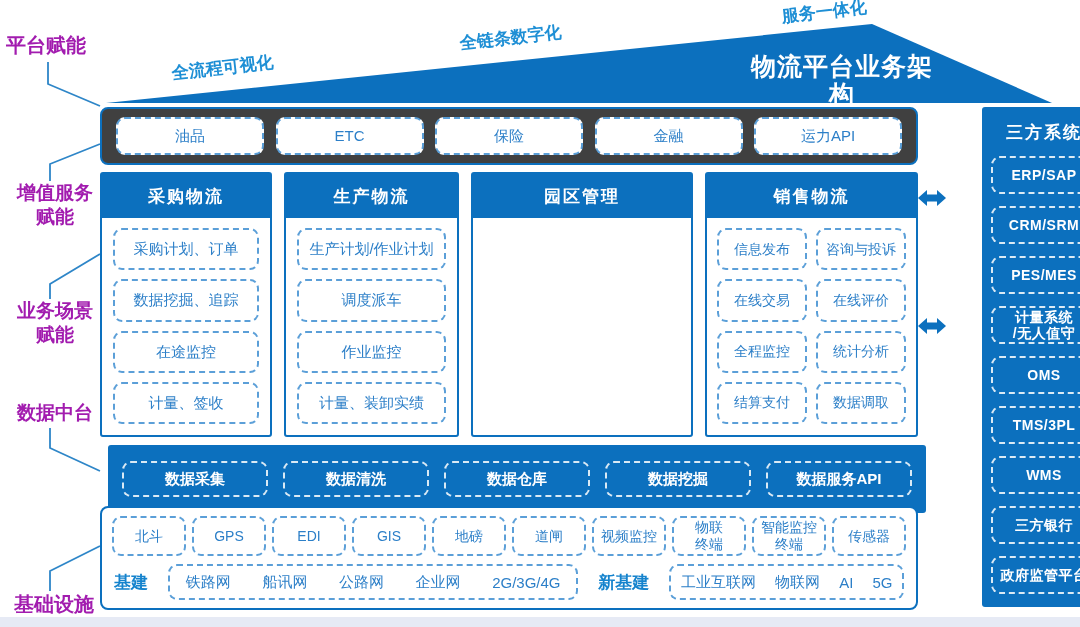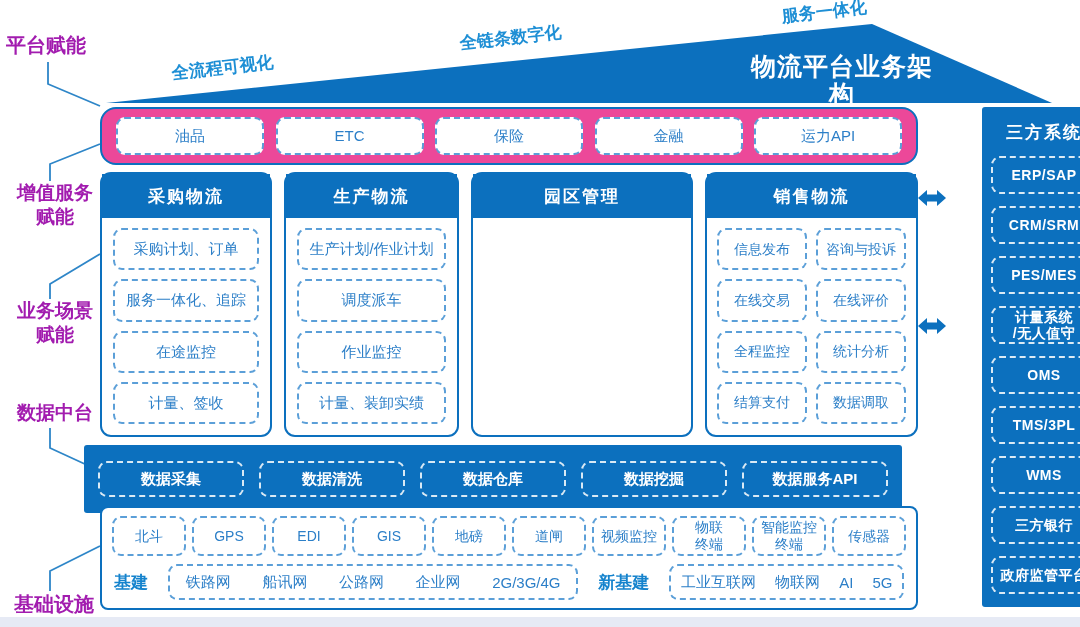"油品" .row1 { background: #ec4899 -> #404040; border-radius: 16px -> 8px }
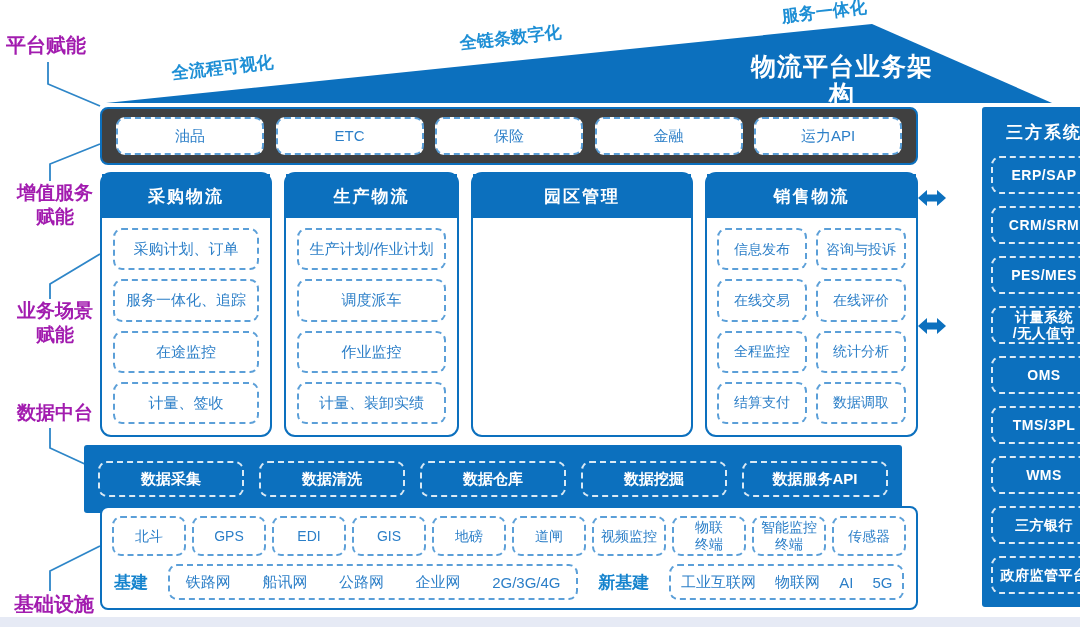"采购物流" .col { border-radius: 11px -> 3px }
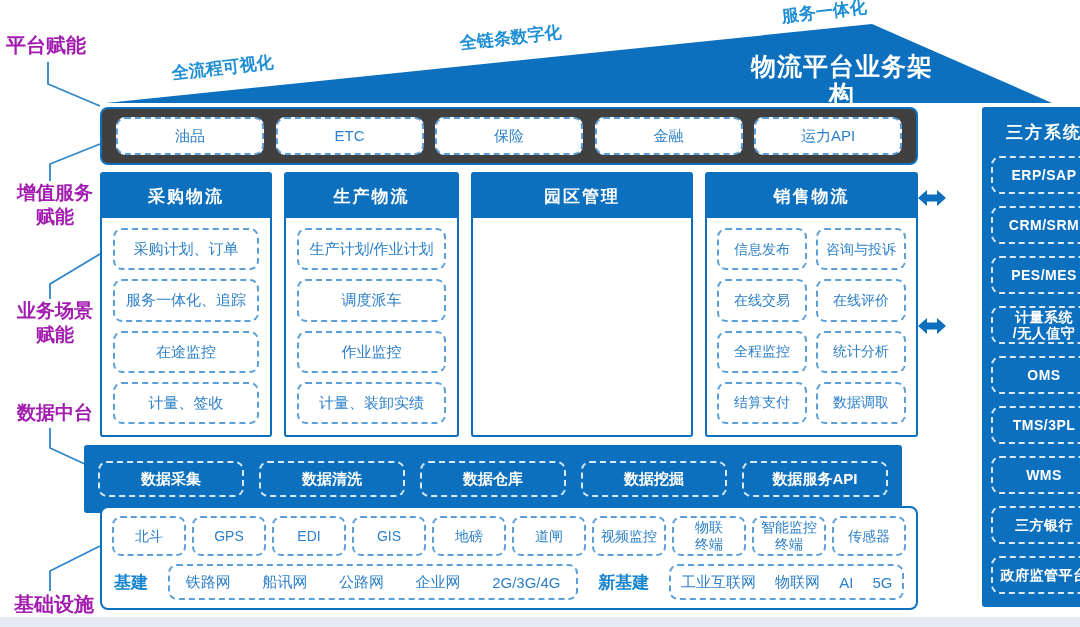"服务一体化、追踪" div.dbox { text: 服务一体化 -> 数据挖掘 }
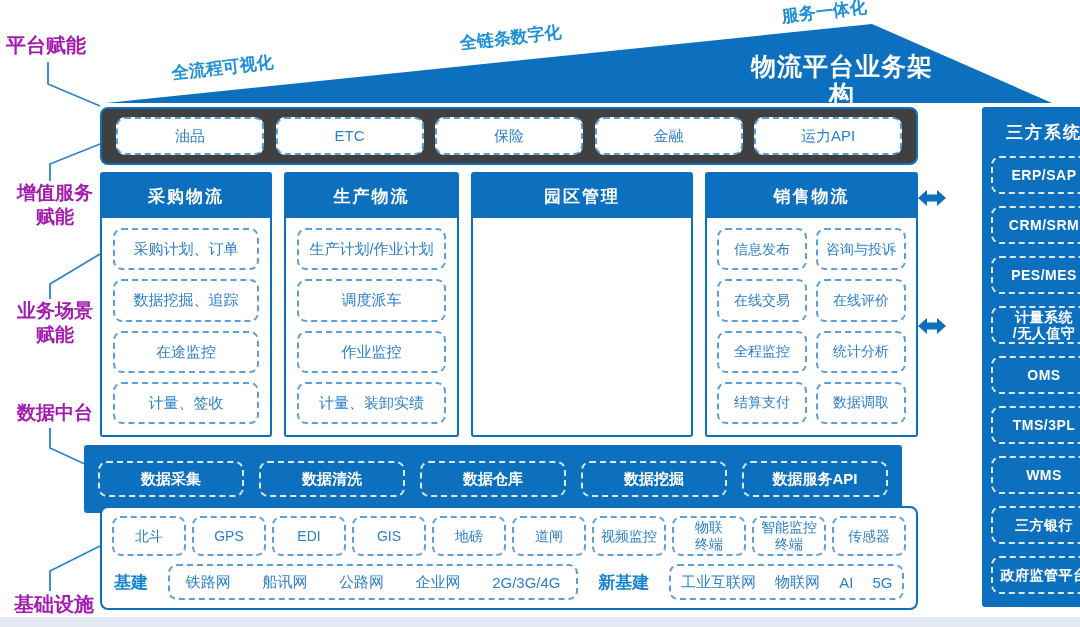"数据采集" .datarow { left: 84px -> 108px }
